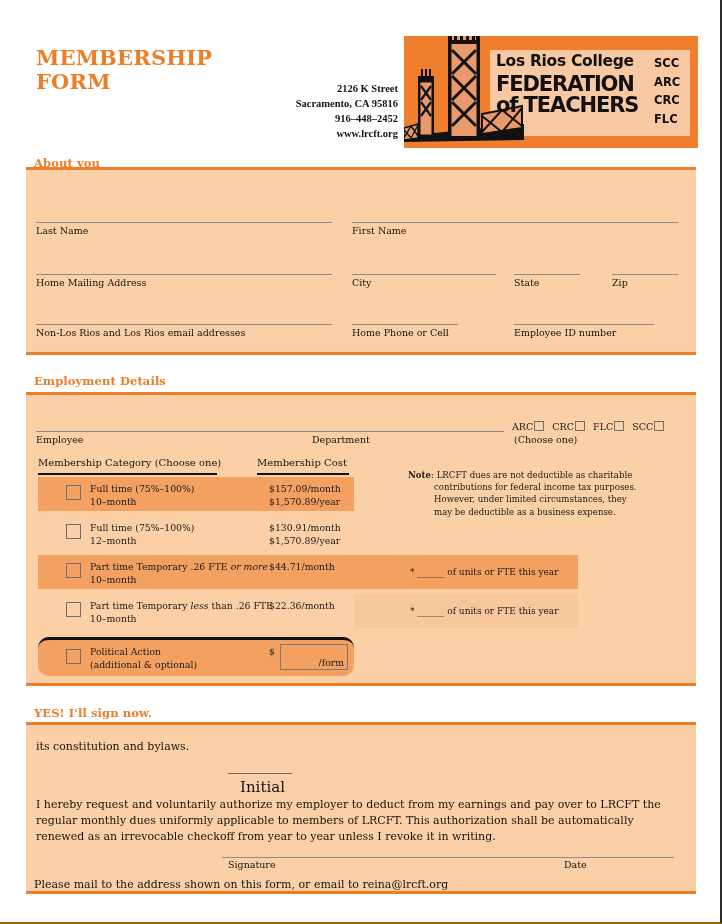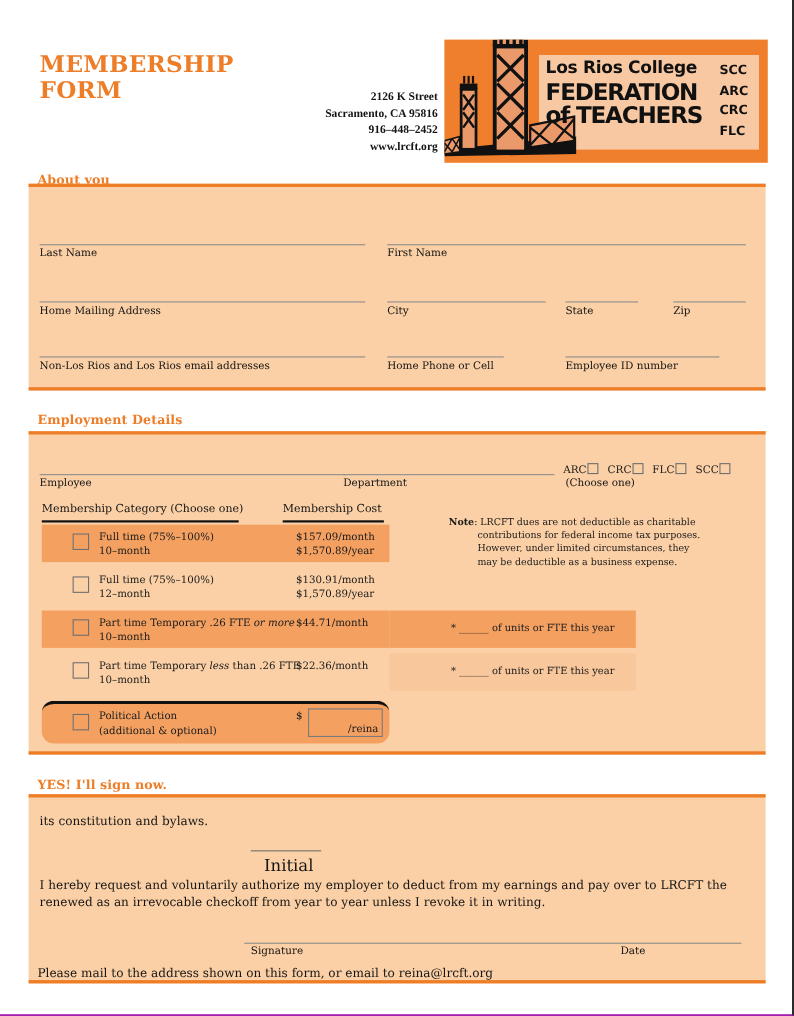"MEMBERSHIP" .page { border-bottom: 2px solid #a21caf -> 2px solid #a16207 }
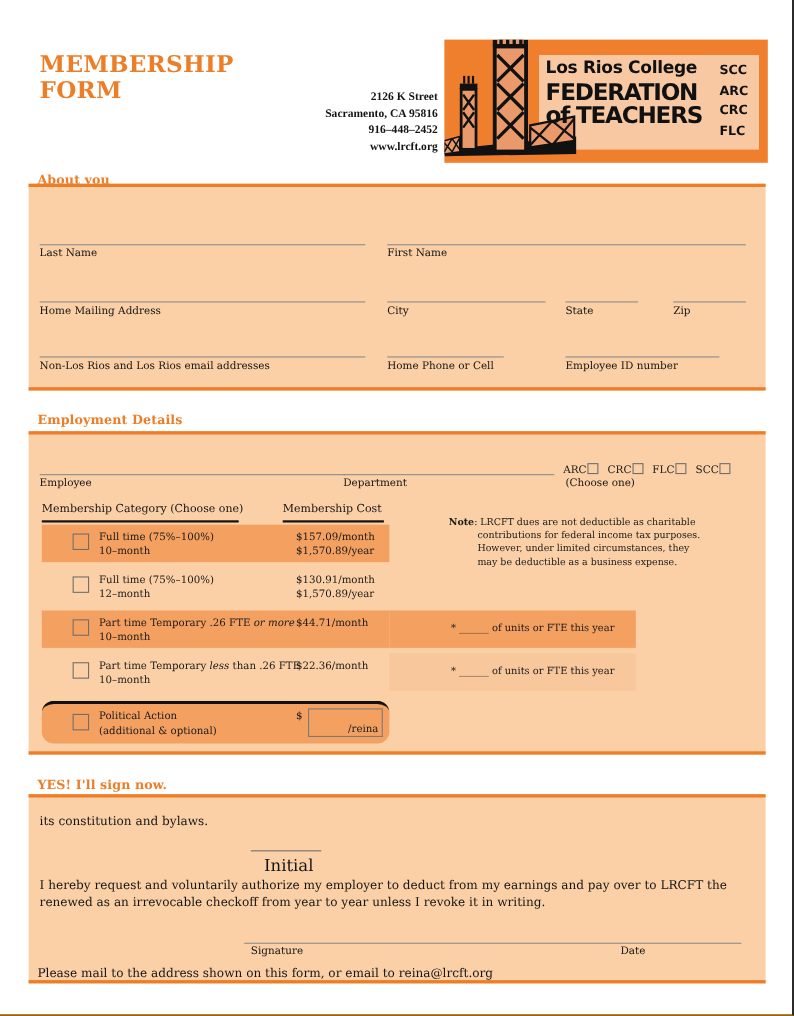"/reina" span { text: /reina -> /form }
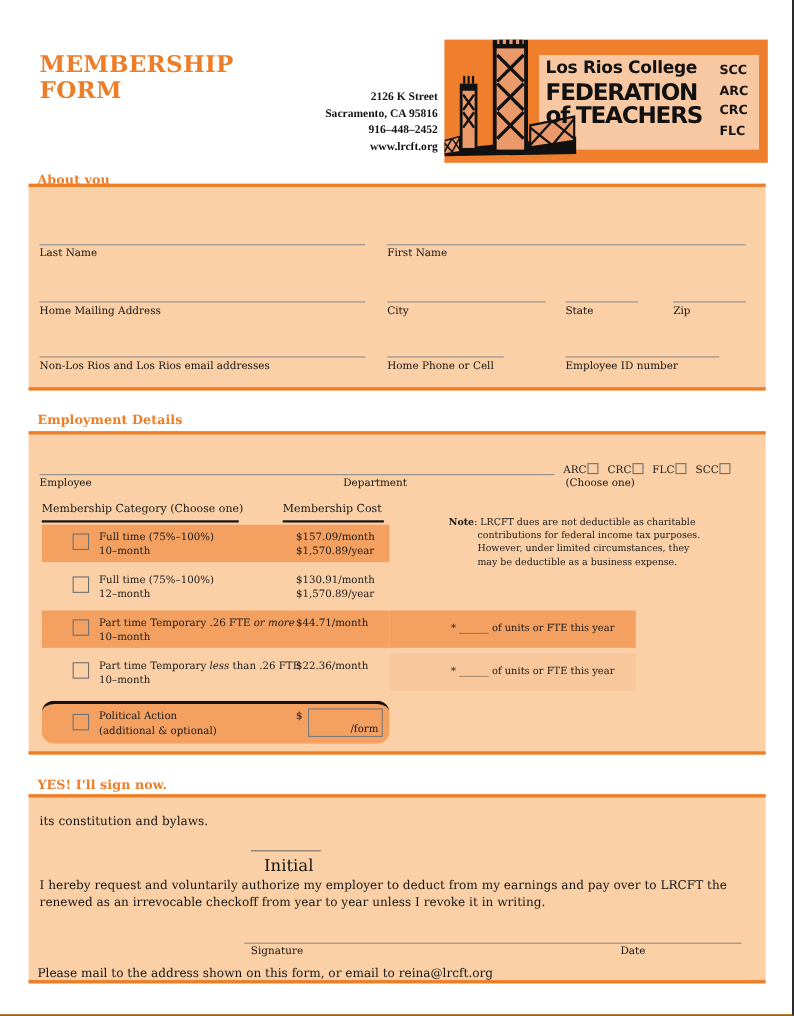"regular monthly dues uniformly" div { html: none -> <div>regular monthly dues uniformly applicable to members of LRCFT. This authorization shall be automatically</div> }
